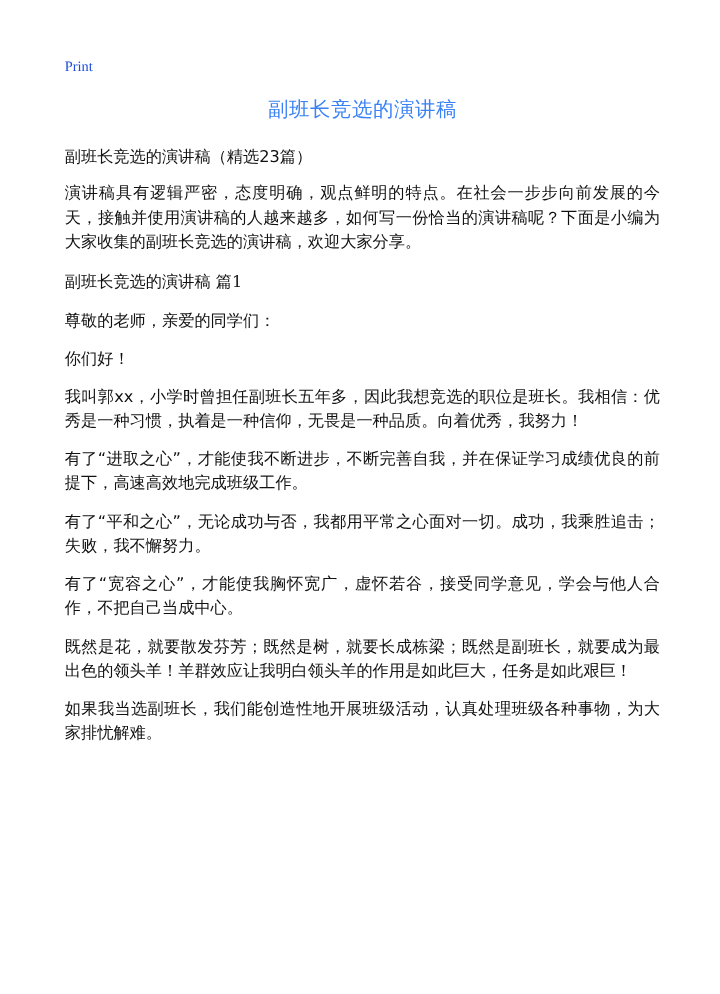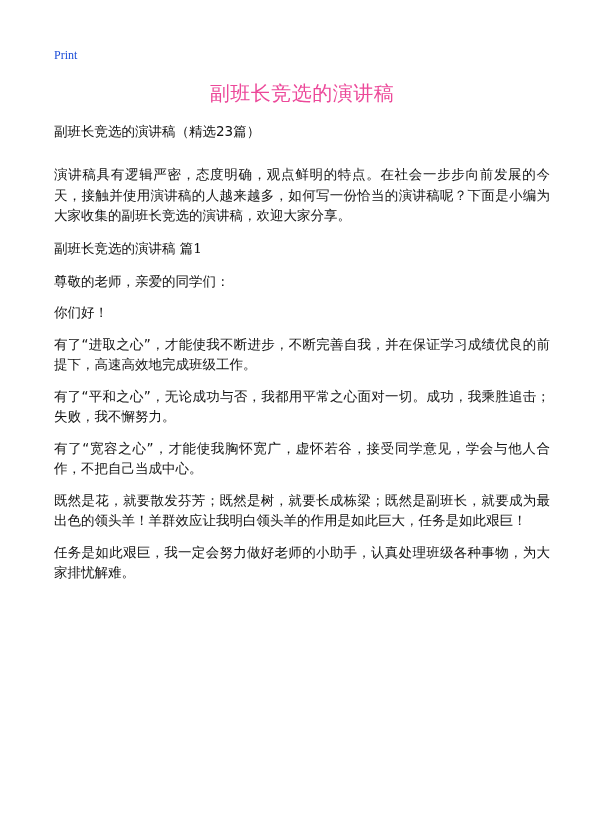"副班长竞选的演讲稿" .doc-title { color: #ec4899 -> #3b82f6; font-size: 20px -> 17px }
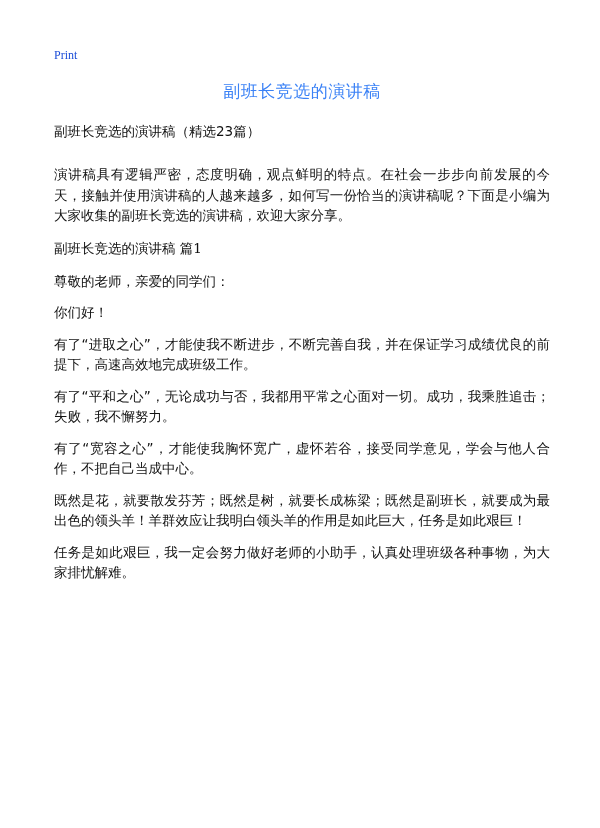"副班长竞选的演讲稿（精选23篇）" .subtitle { margin: 0 0 22px 0 -> 0 0 9px 0 }
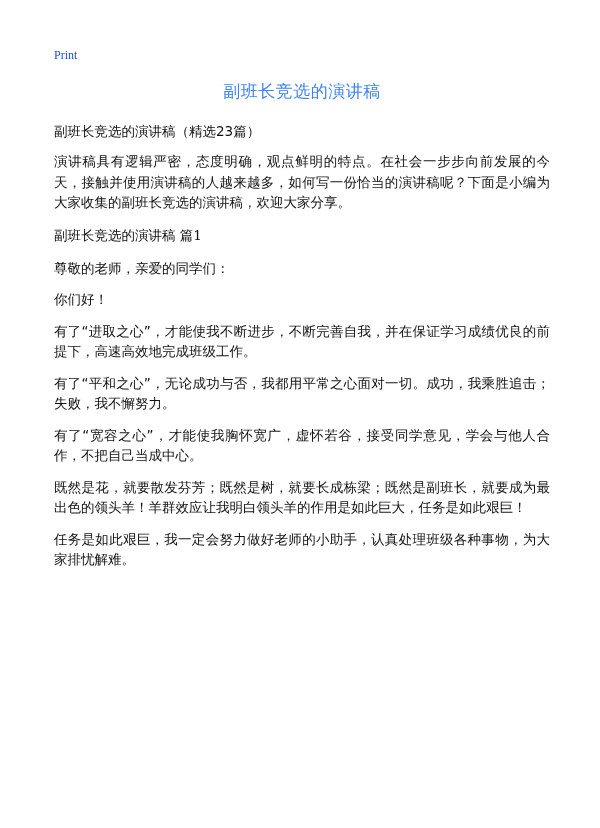"我叫郭xx，小学时曾担任副班长五年多，因此我想竞选的职位是班长。我相信：优秀是一" p.para { html: none -> <p>我叫郭xx，小学时曾担任副班长五年多，因此我想竞选的职位是班长。我相信：优秀是一种习惯，执着是一种信仰，无畏是一种品质。向着优秀，我努力！</p> }
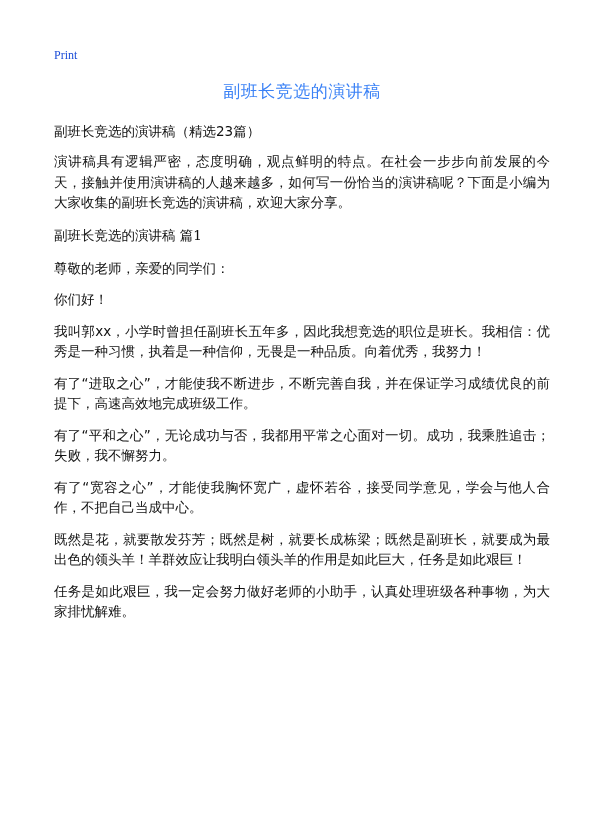"任务是如此艰巨，我一定会努力做好老师的小助手，认真处理班级各种事物，为大家排忧解" p.para { text: 任务是如此艰巨，我一定会努力做好老师的小助手 -> 如果我当选副班长，我们能创造性地开展班级活动 }
